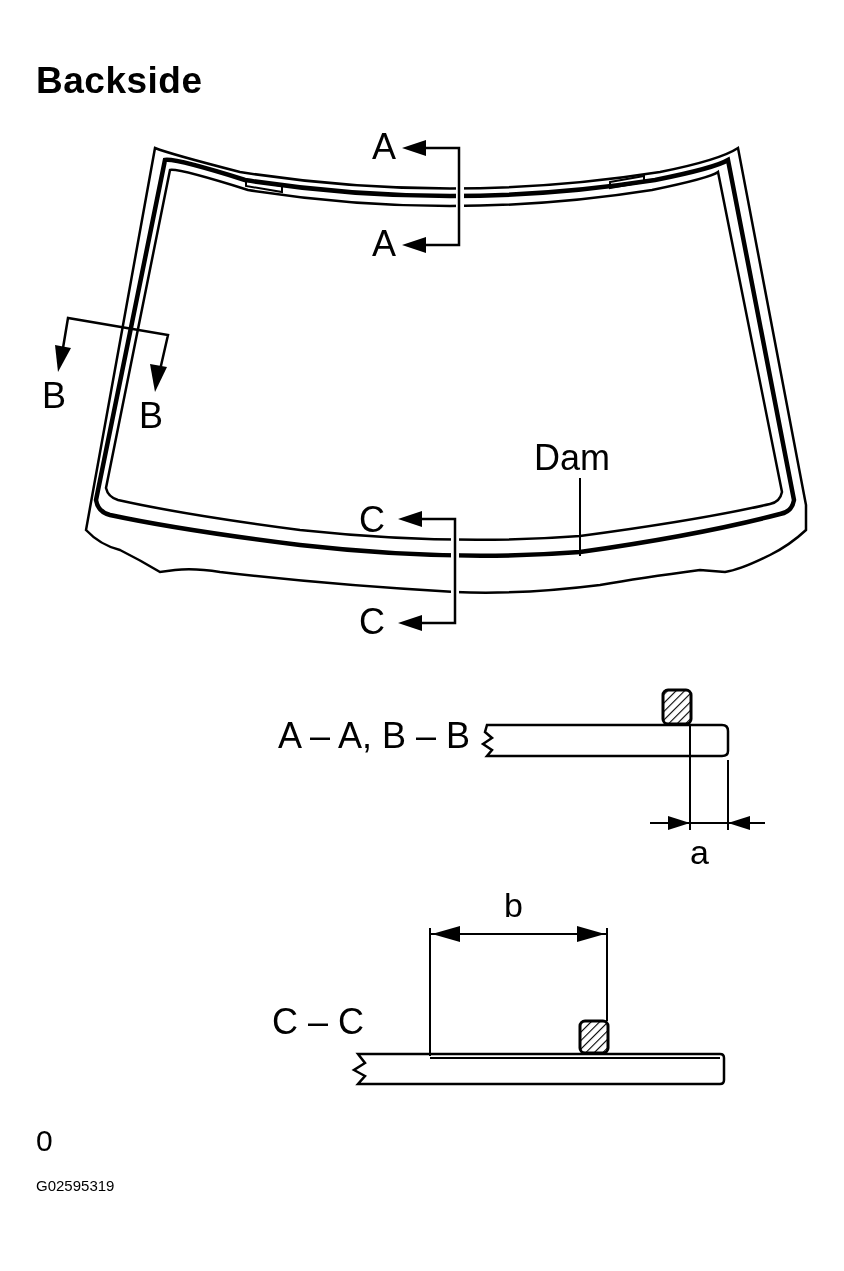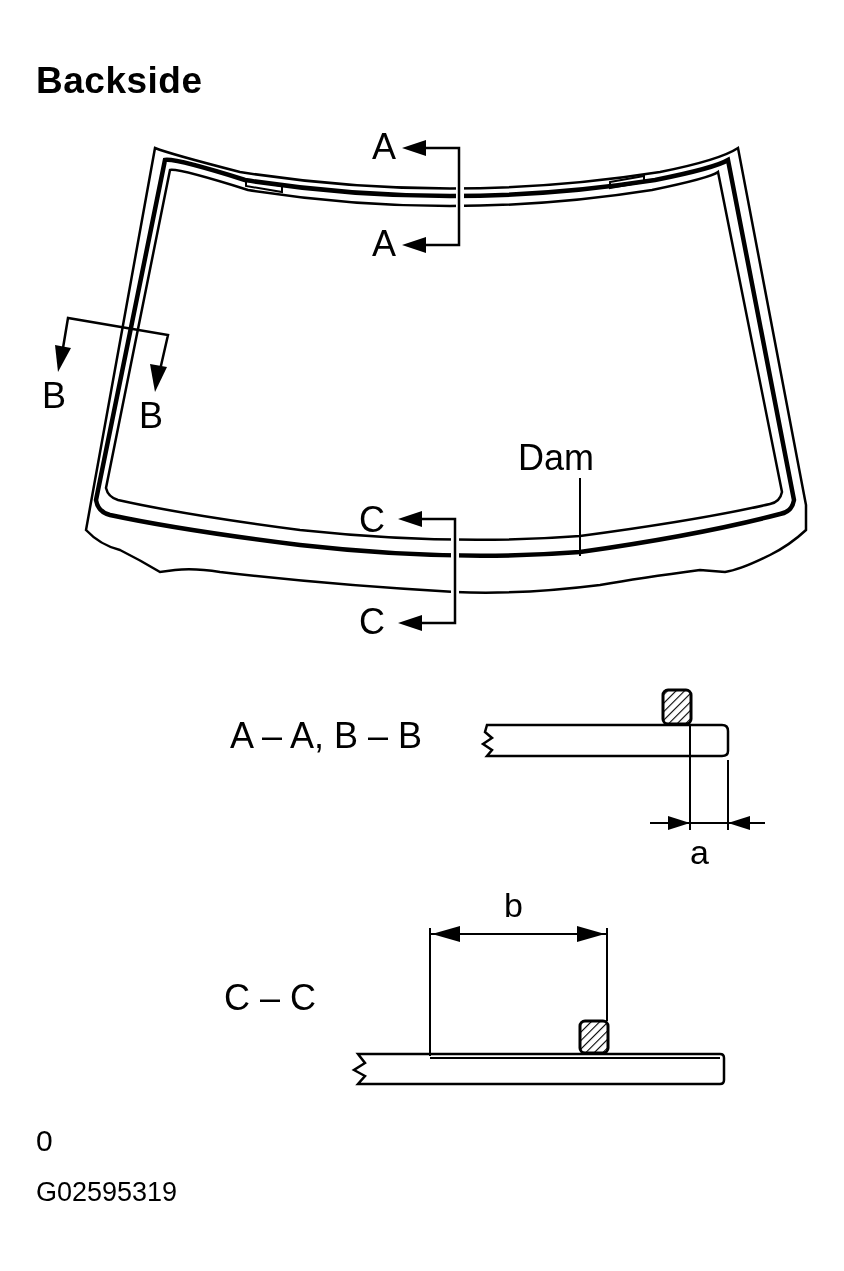"Dam" div.lbl { left: 518px -> 534px }
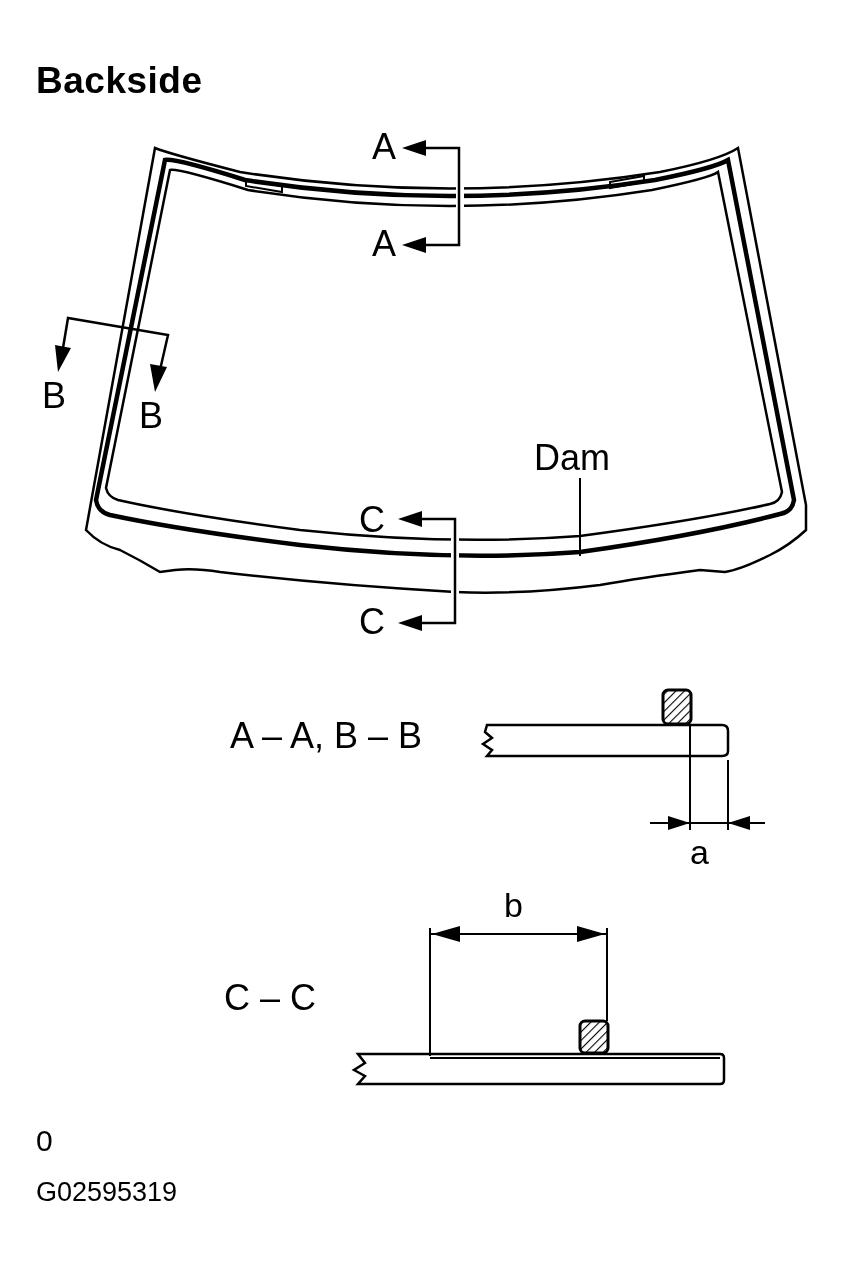"A – A, B –" .sec-lbl { margin-left: none -> 48px }
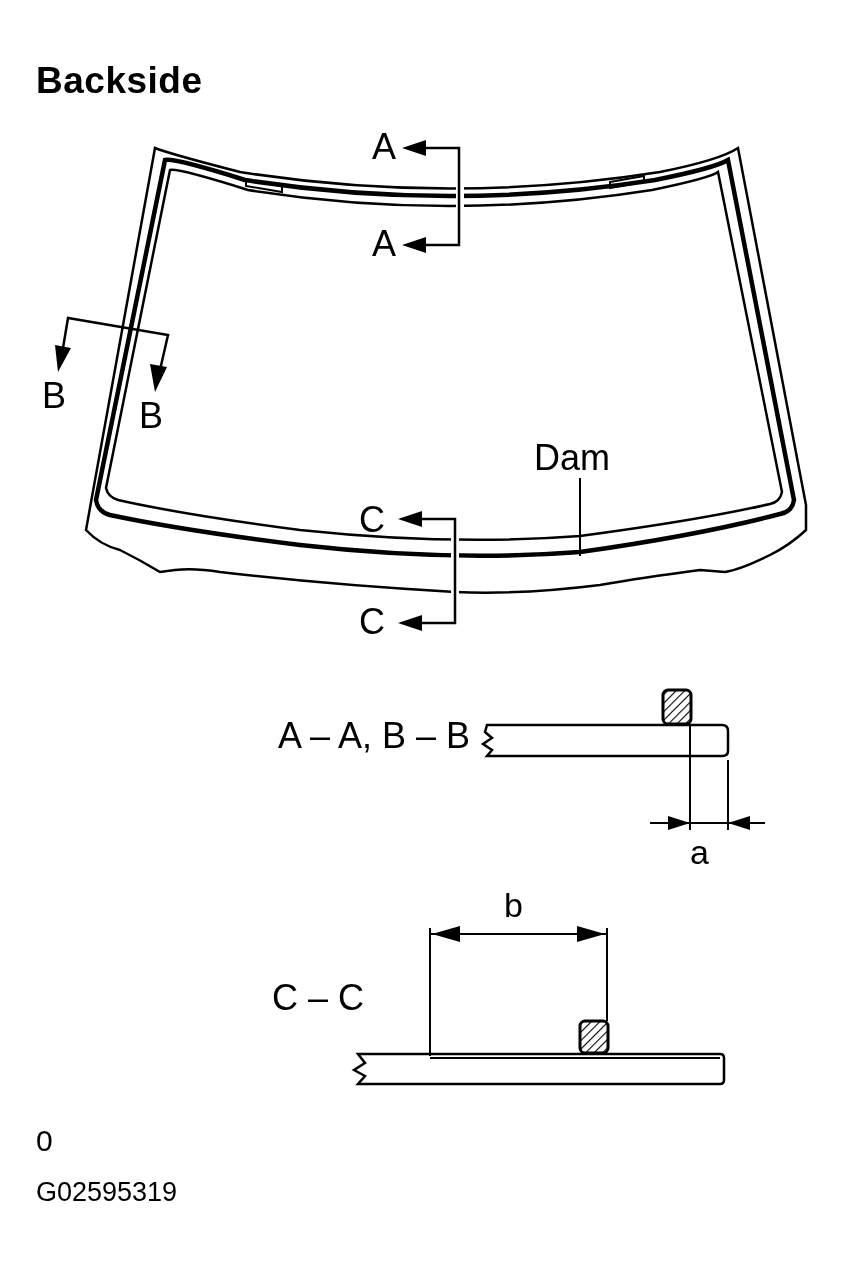"C – C" div.sec-lbl { top: 980px -> 1004px }
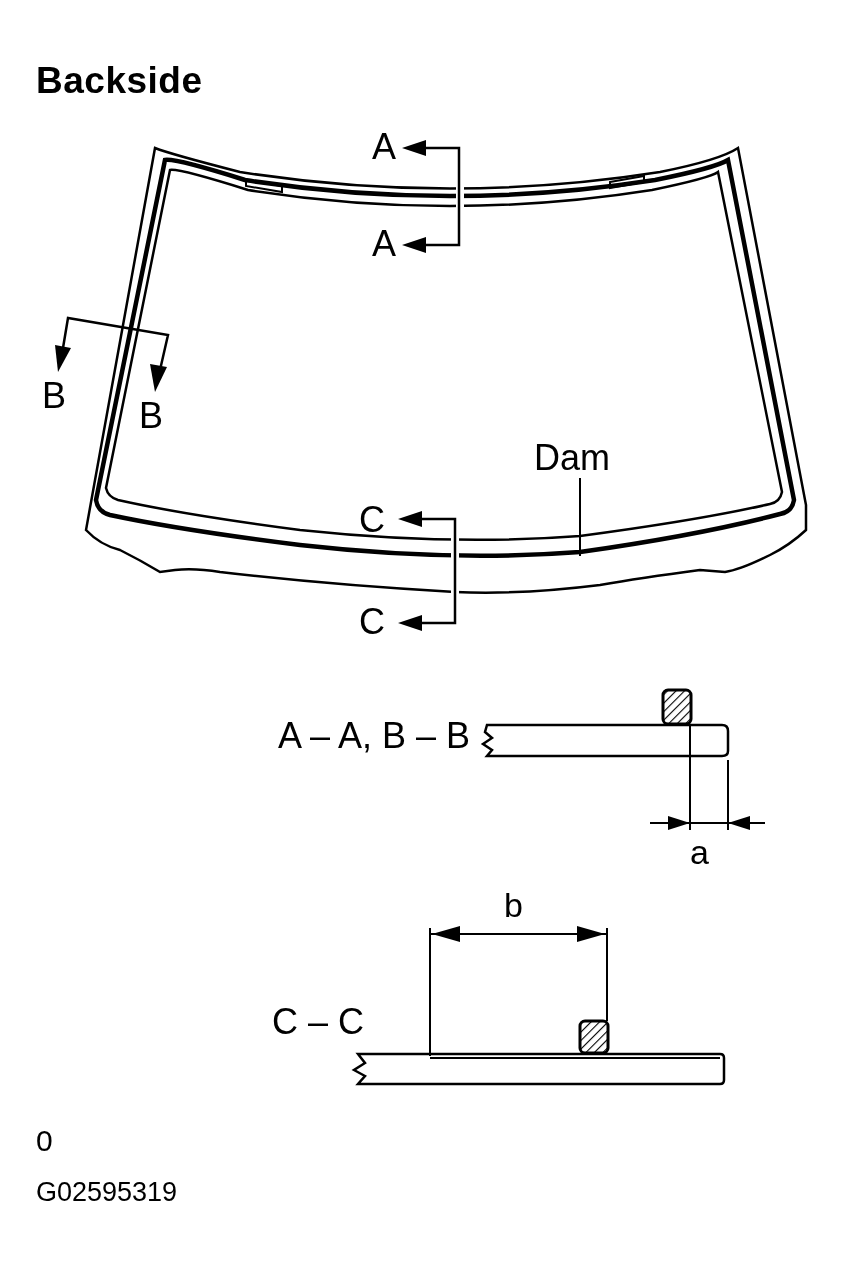"G02595319" .fig-code { font-size: 27px -> 15px }
